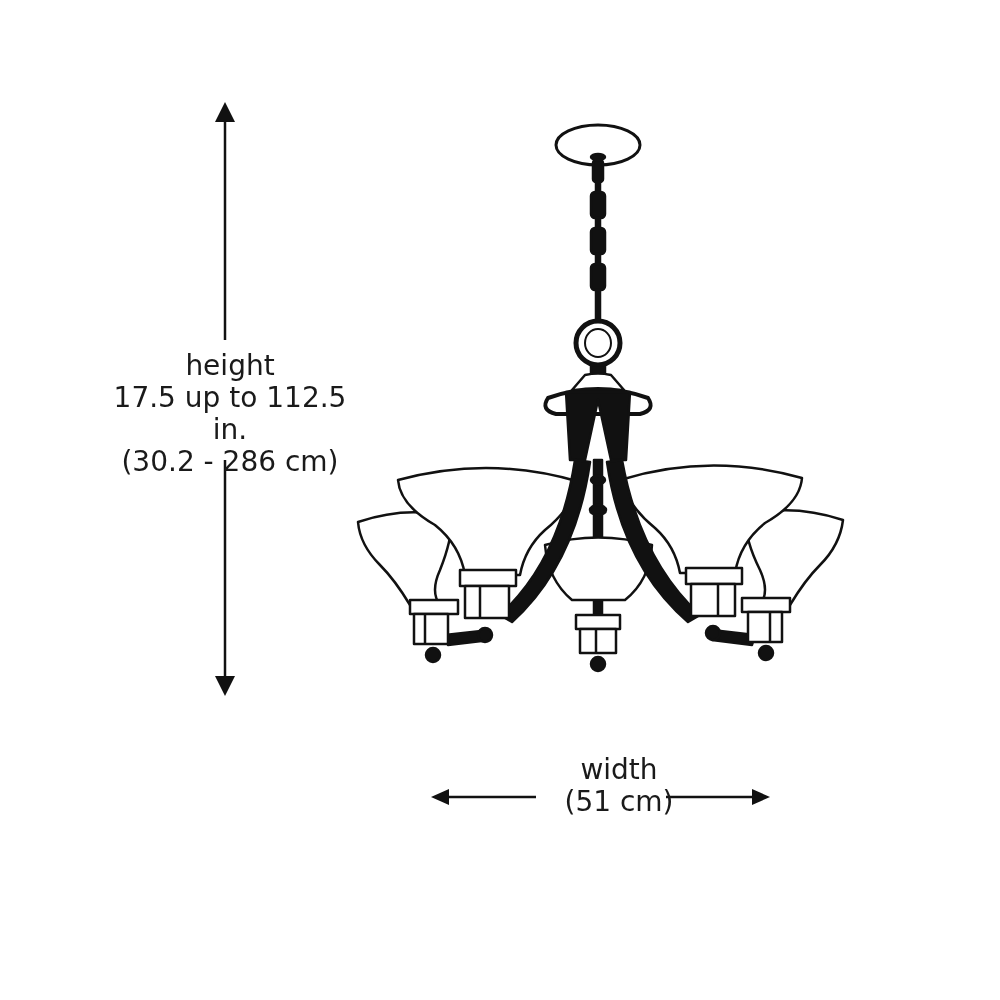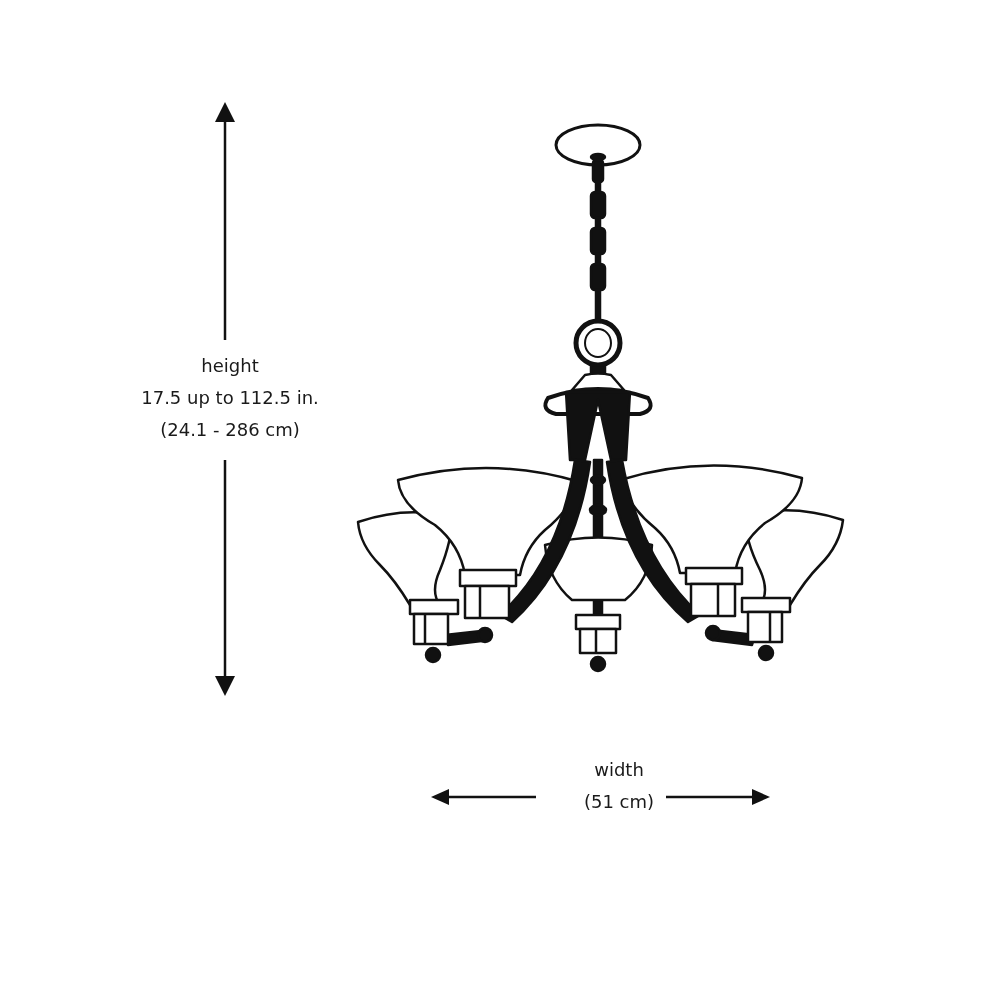"height" .label { font-size: 18px -> 28px }
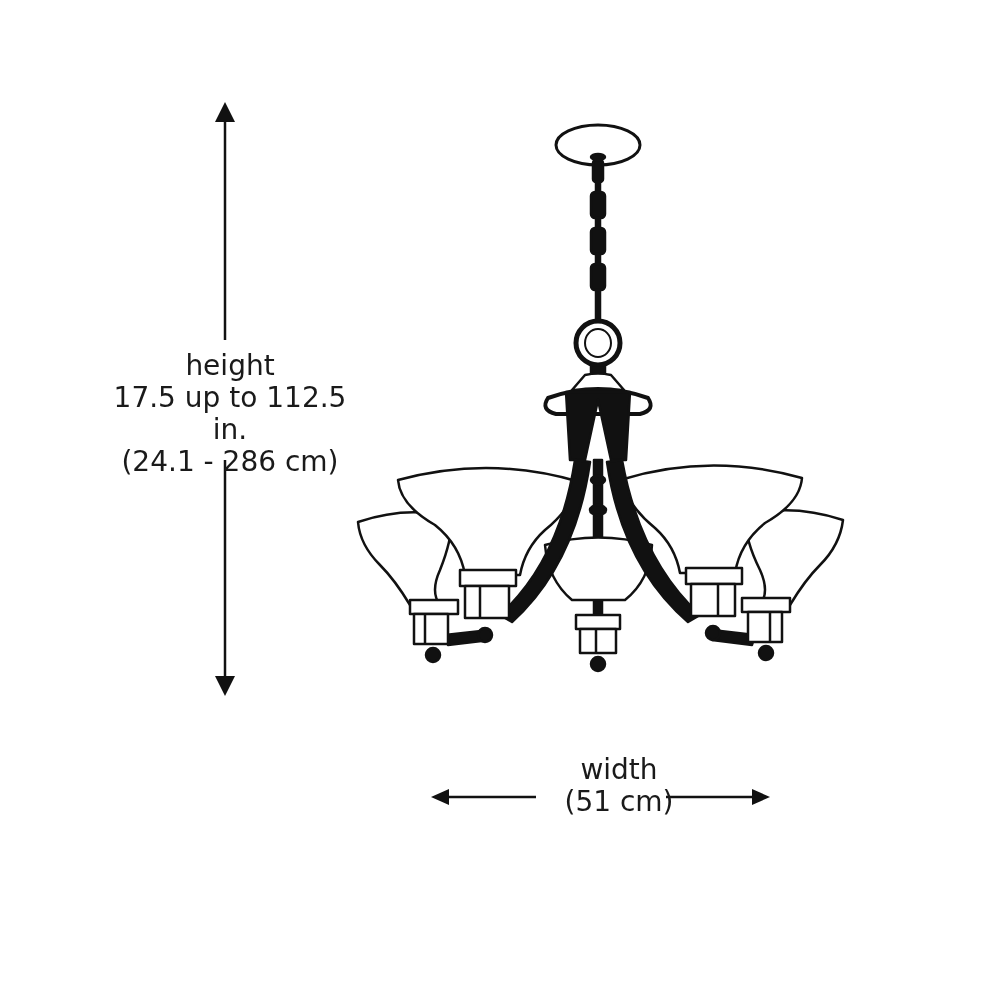"(24.1 - 286 cm)" span { text: 24.1 -> 30.2 }
